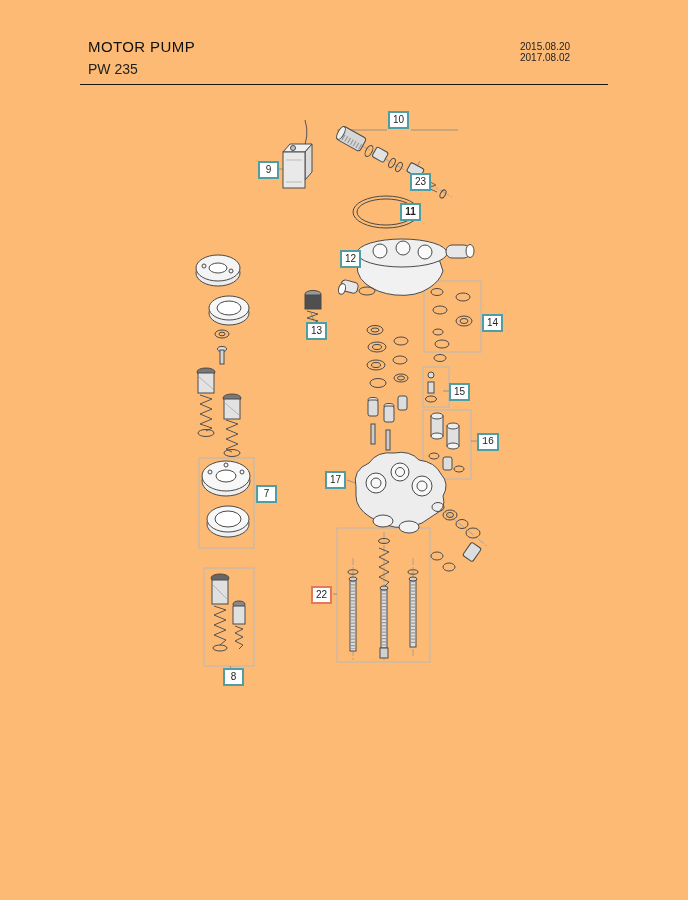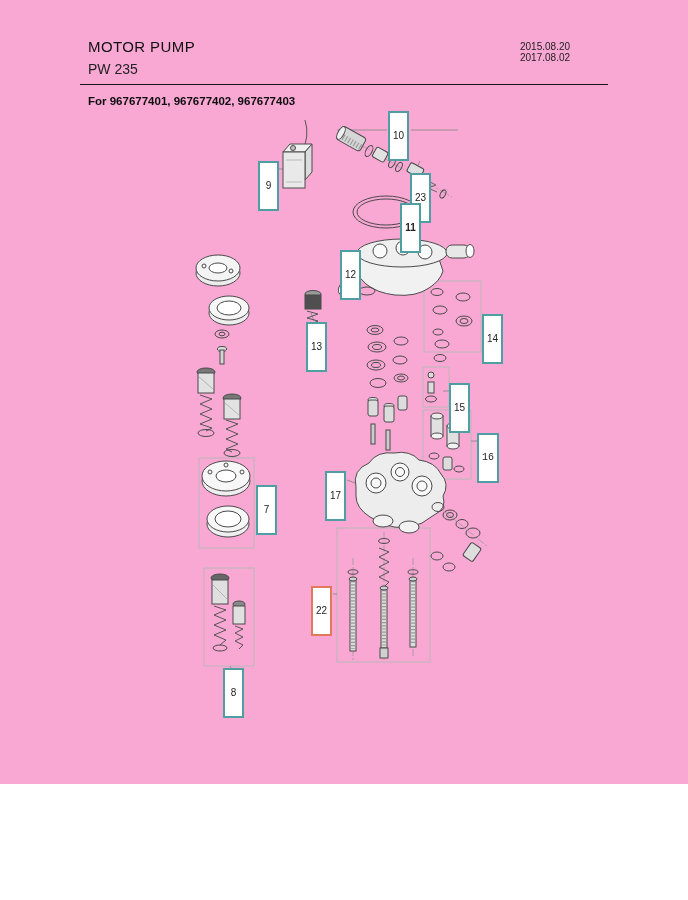"MOTOR PUMP" .page { background: #f9a8d4 -> #fdba74; height: 784px -> 900px }
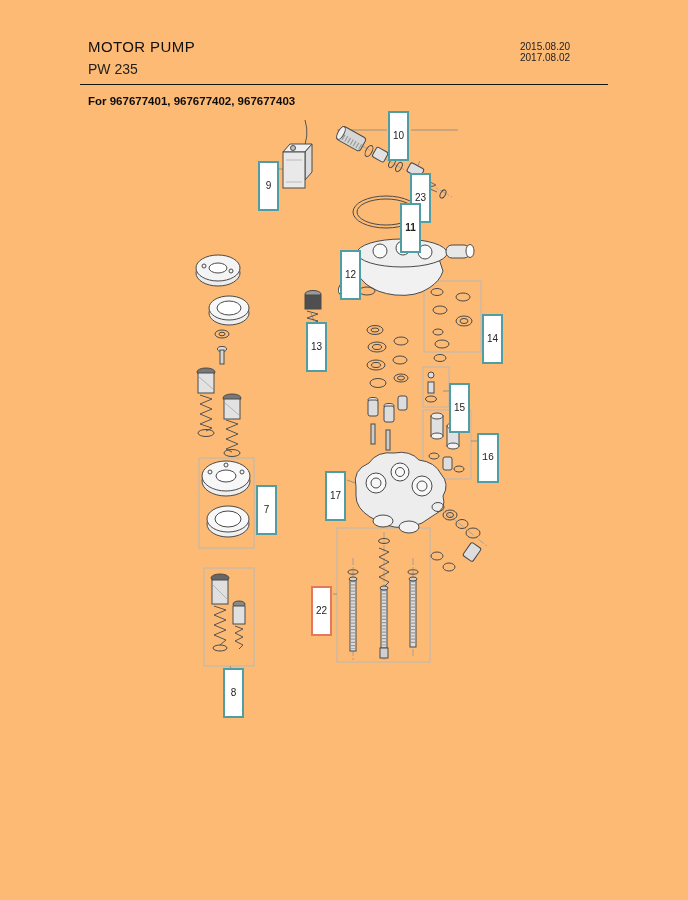"For 967677401, 967677402, 967677403" div.applicability { html: <div>For 967677401, 967677402, 967677403</div> -> none }
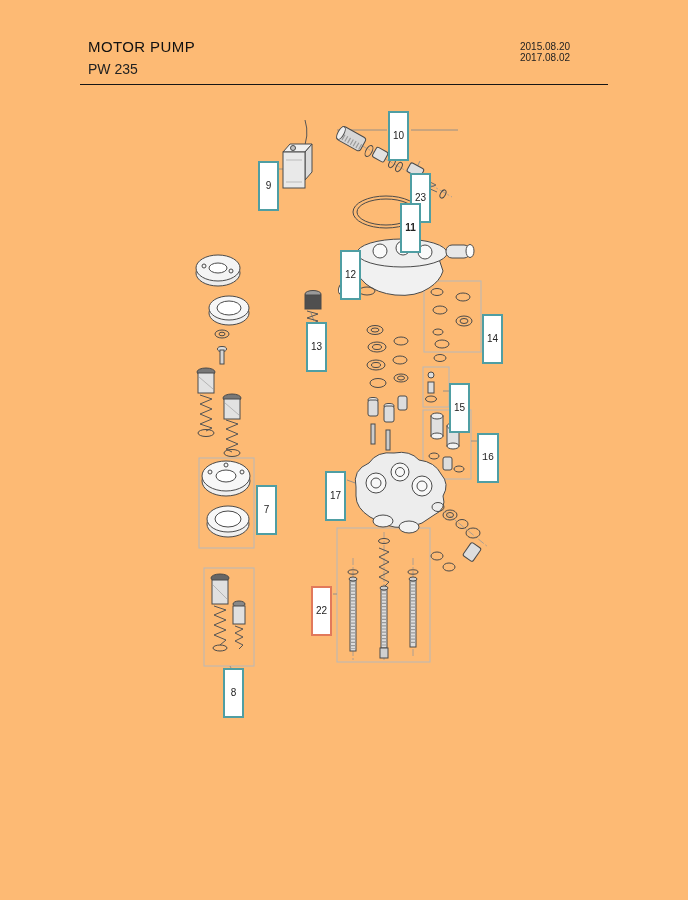"10" .callout { padding: 17px 3px -> 1px 3px }
